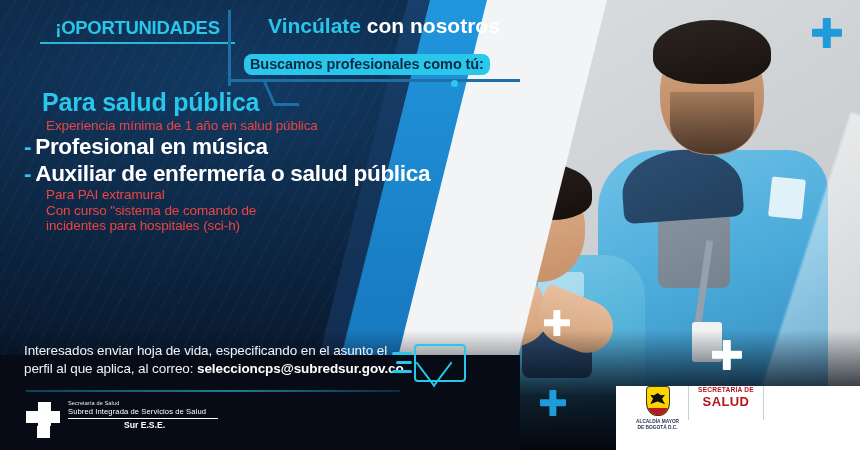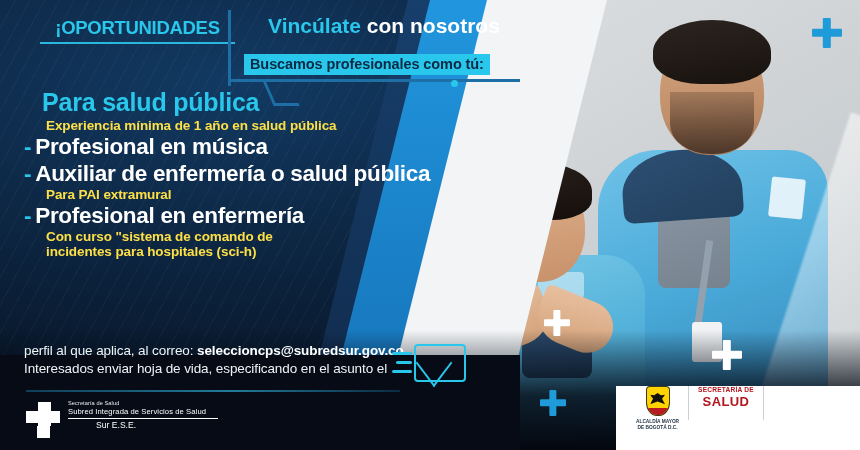"Buscamos profesionales como tú:" .subhead { border-radius: none -> 8px }
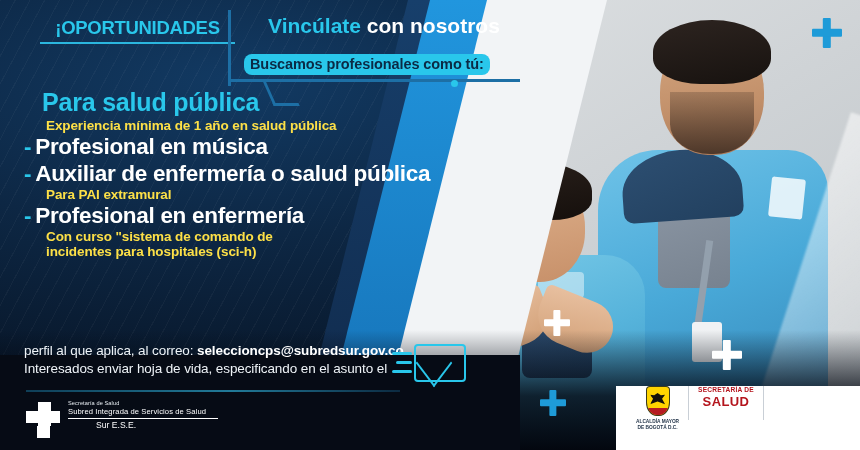"Experiencia mínima de 1 año" .job .note { color: #fde047 -> #ef4444; font-weight: bold -> normal }
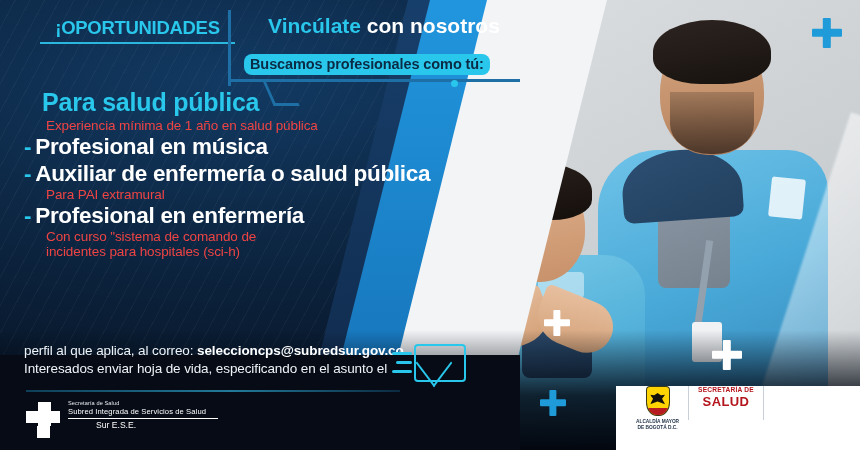"- Profesional en enfermería" div.main { html: <div> <span>-</span><span>Profesional en enfermería</span> </div> -> none }
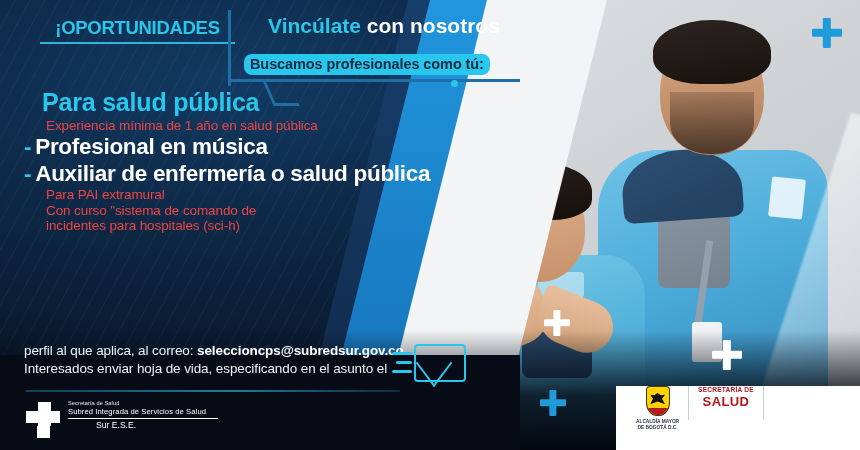"perfil al que aplica, al" div.line { order: before "Interesados enviar hoja de vida," -> after "Interesados enviar hoja de vida," }
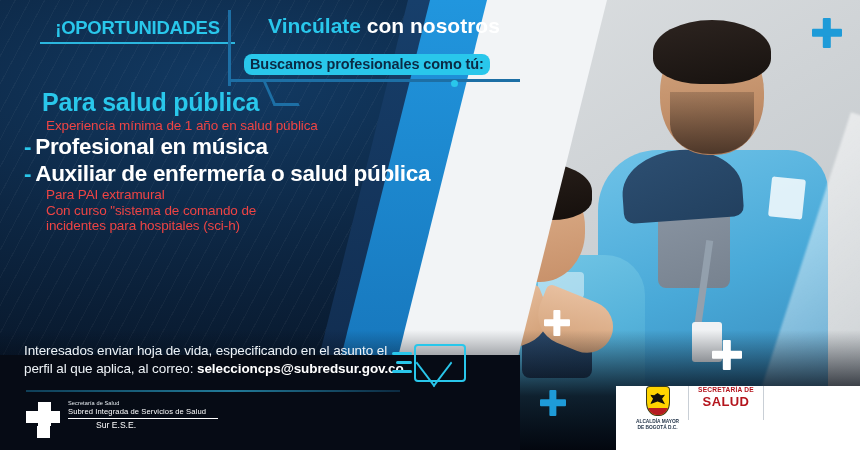"Sur E.S.E." .subred-txt .t3 { font-weight: normal -> bold; margin-left: 28px -> 56px }
